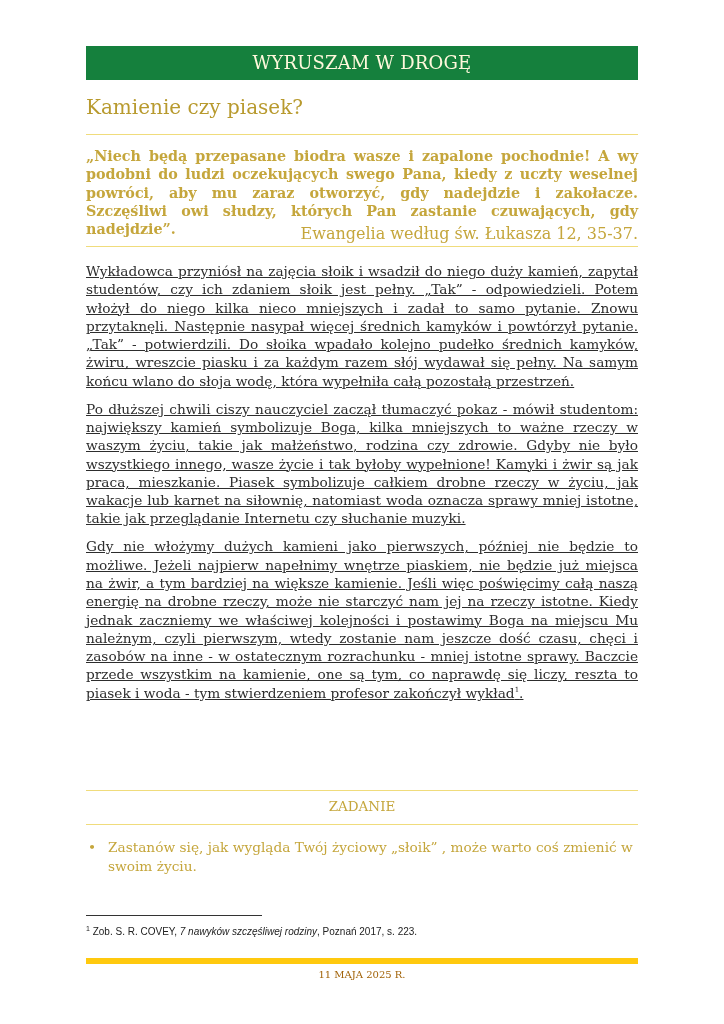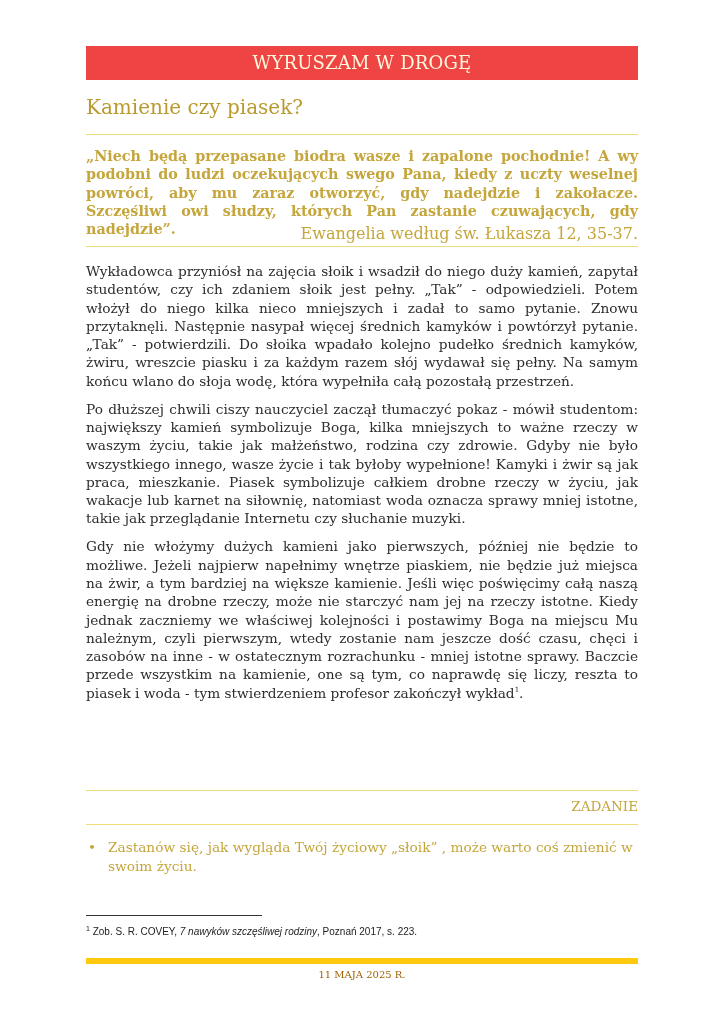"WYRUSZAM W DROGĘ" .banner { background: #ef4444 -> #15803d }
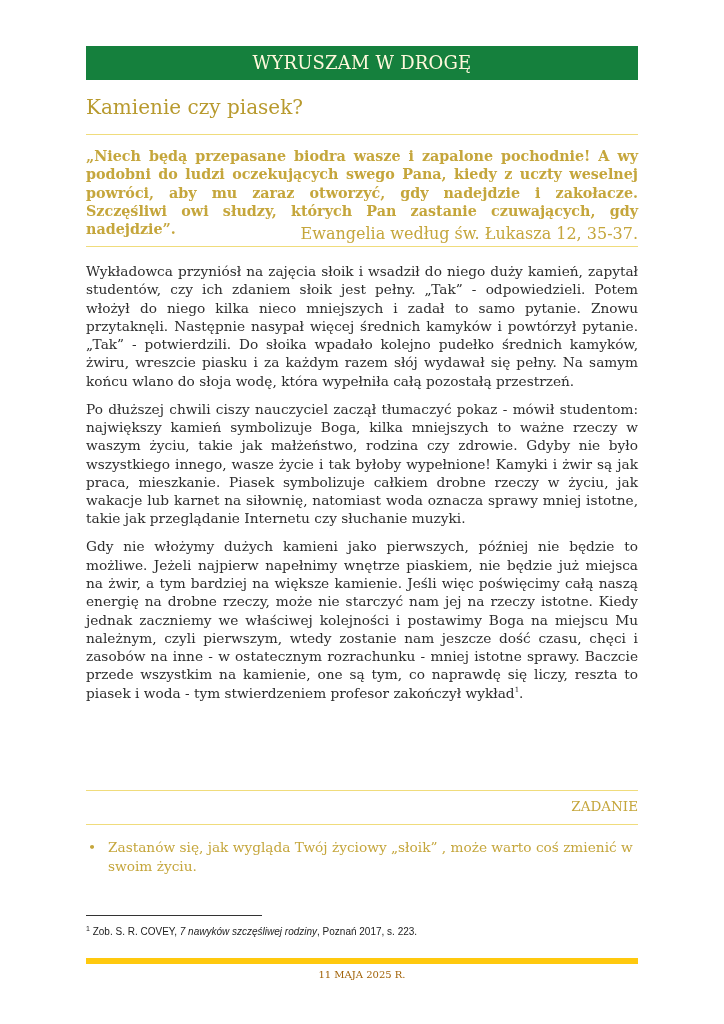"Wykładowca przyniósł na zajęcia słoik" .body p { text-decoration: none -> underline }
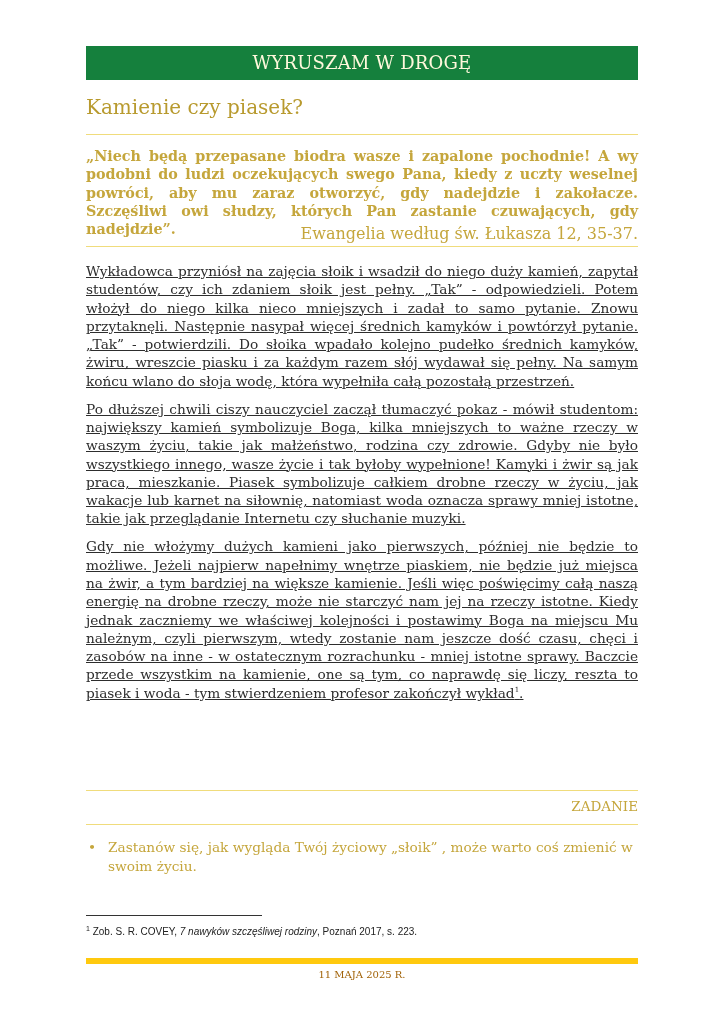"ZADANIE" .task-heading { text-align: right -> center }
